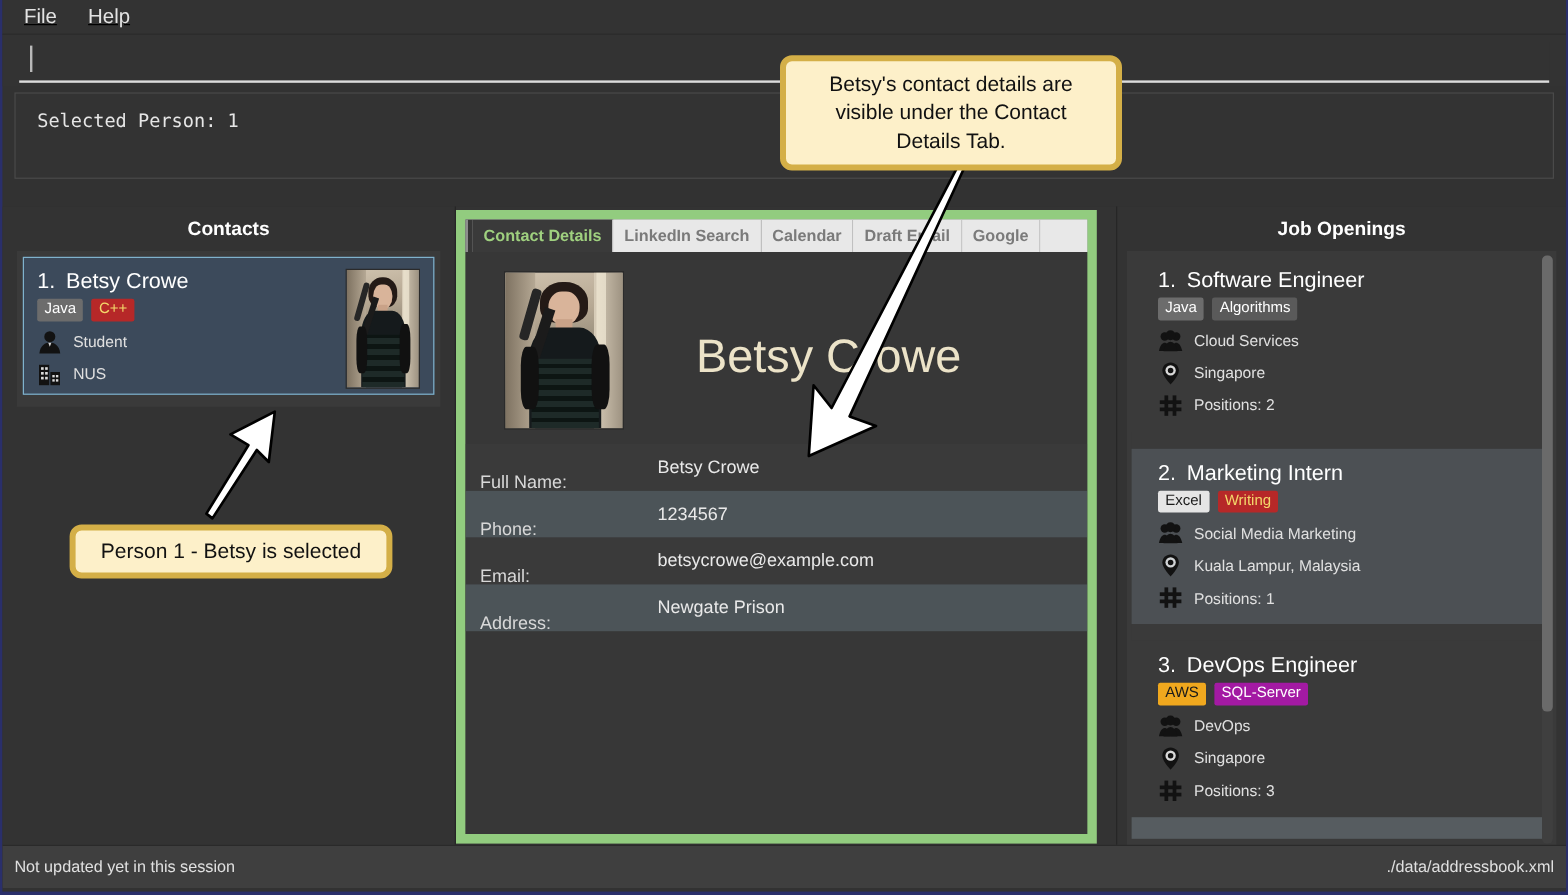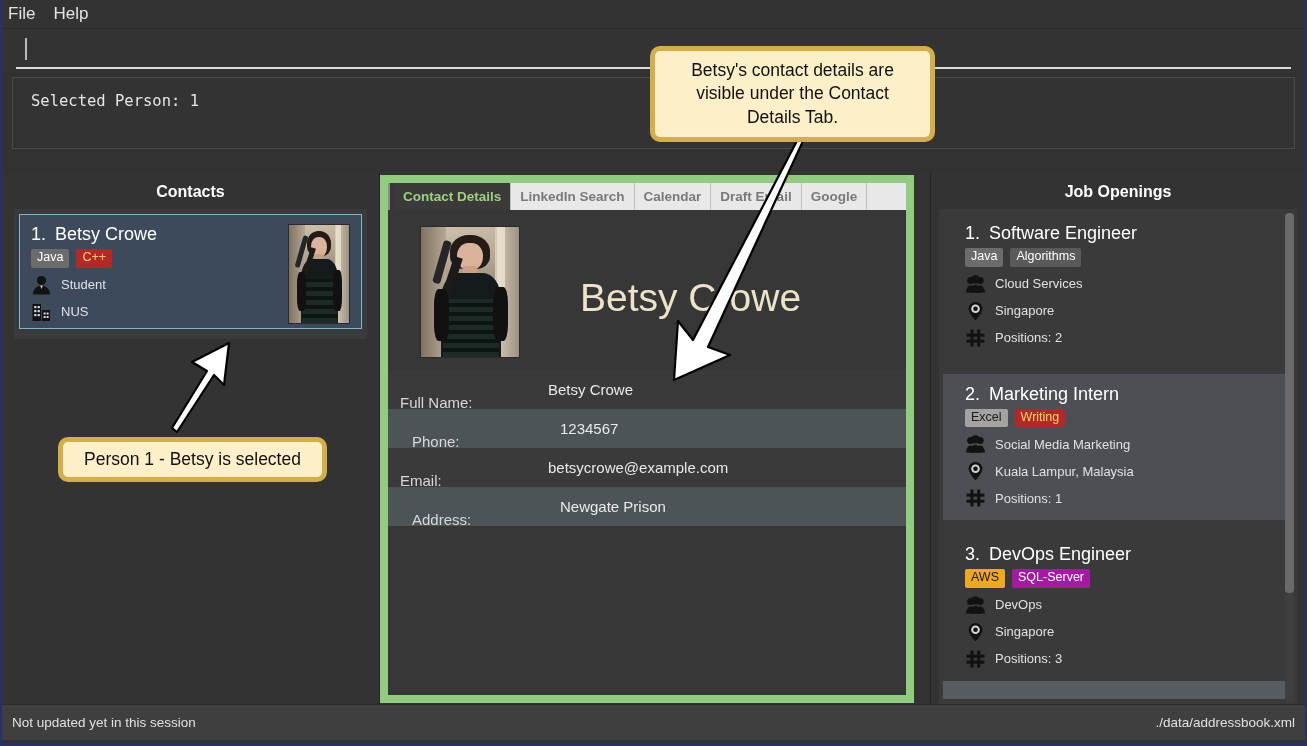"File" .menubar { gap: 10px -> 18px; padding-left: 2px -> 14px; text-decoration: none -> underline }
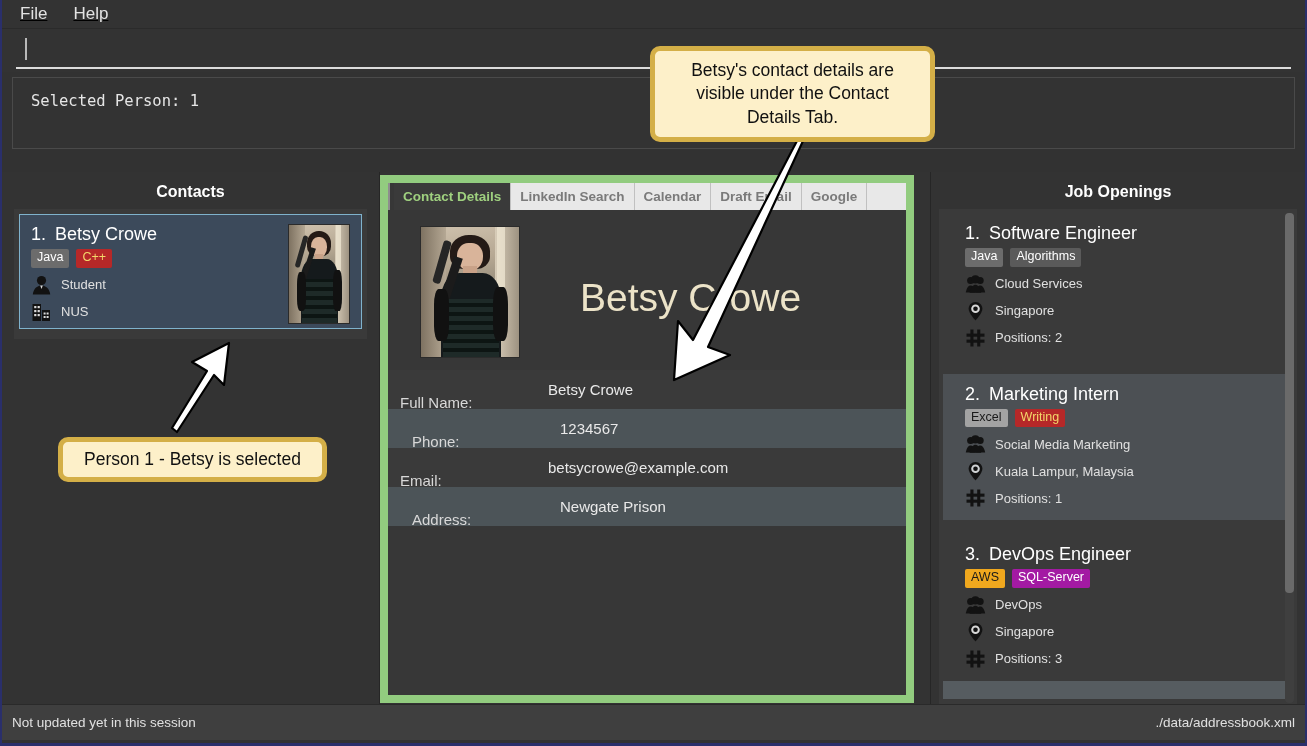"Excel" span.tag { background: #a3a3a3 -> #e5e5e5 }
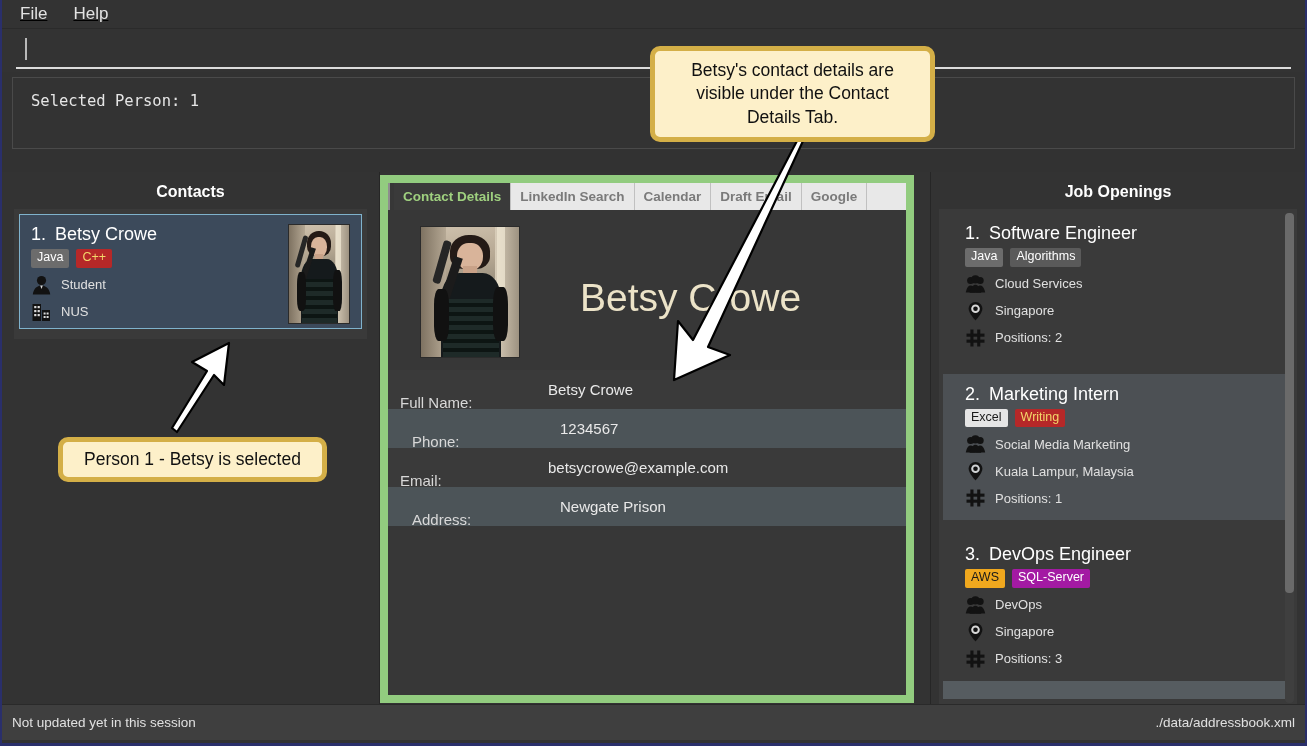"Phone:" .field-row.even { padding-left: 12px -> none }
